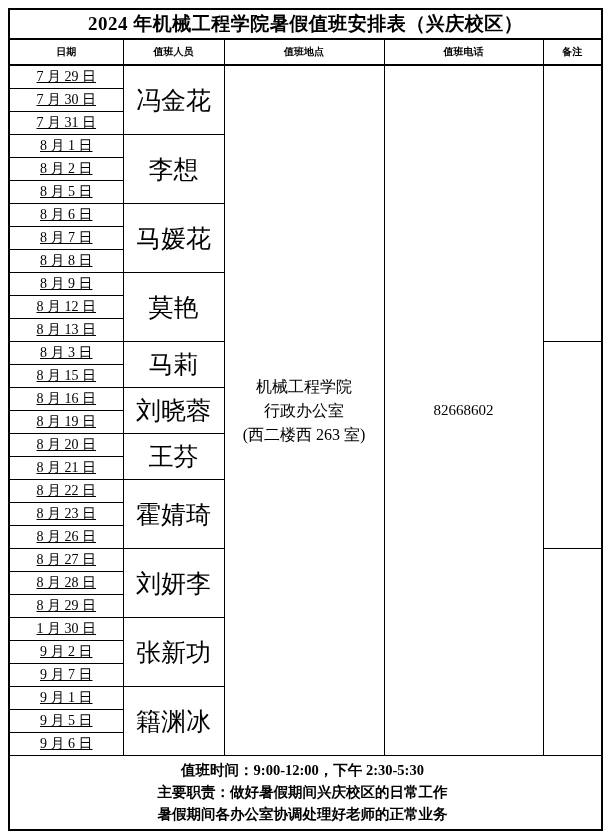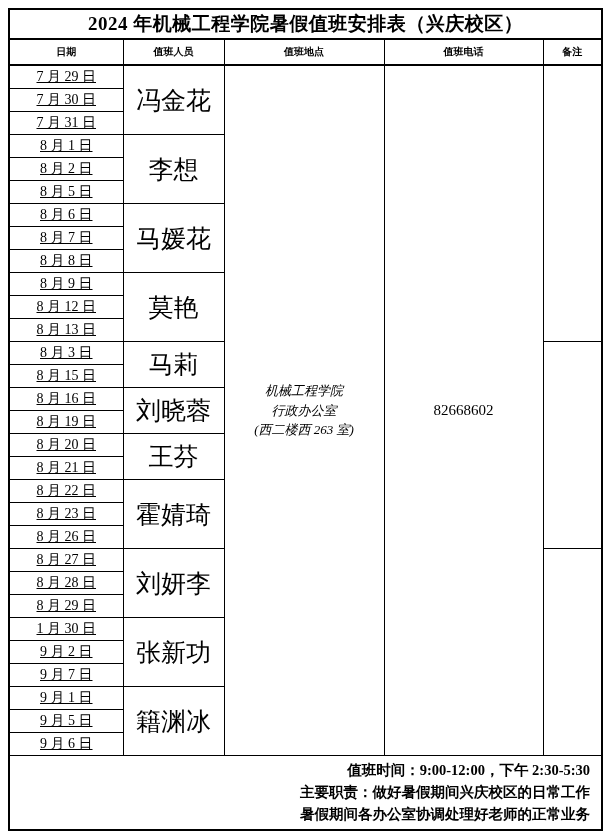"机械工程学院" td.location-cell { font-size: 13px -> 16px; font-style: italic -> none }
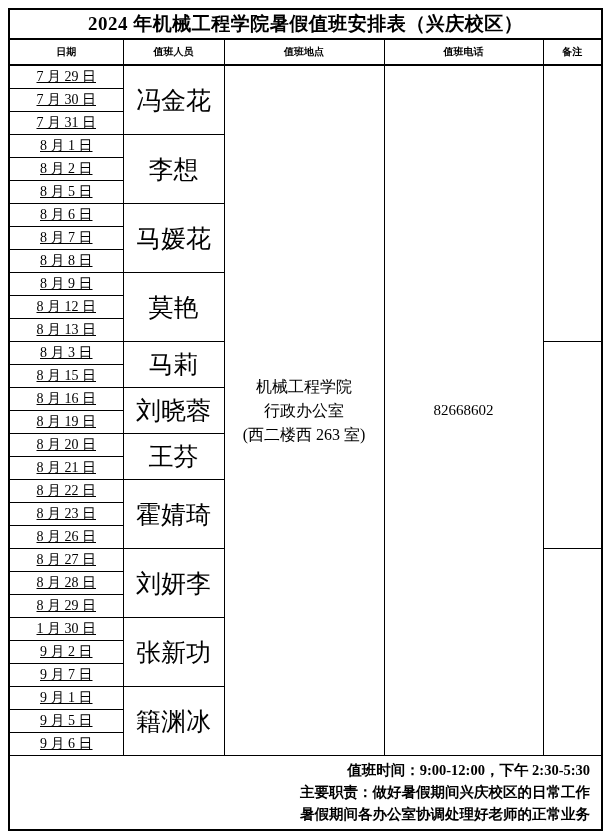"值班时间：9:00-12:00，下午 2:30-5:30" tr.footer-row td { text-align: right -> center }
